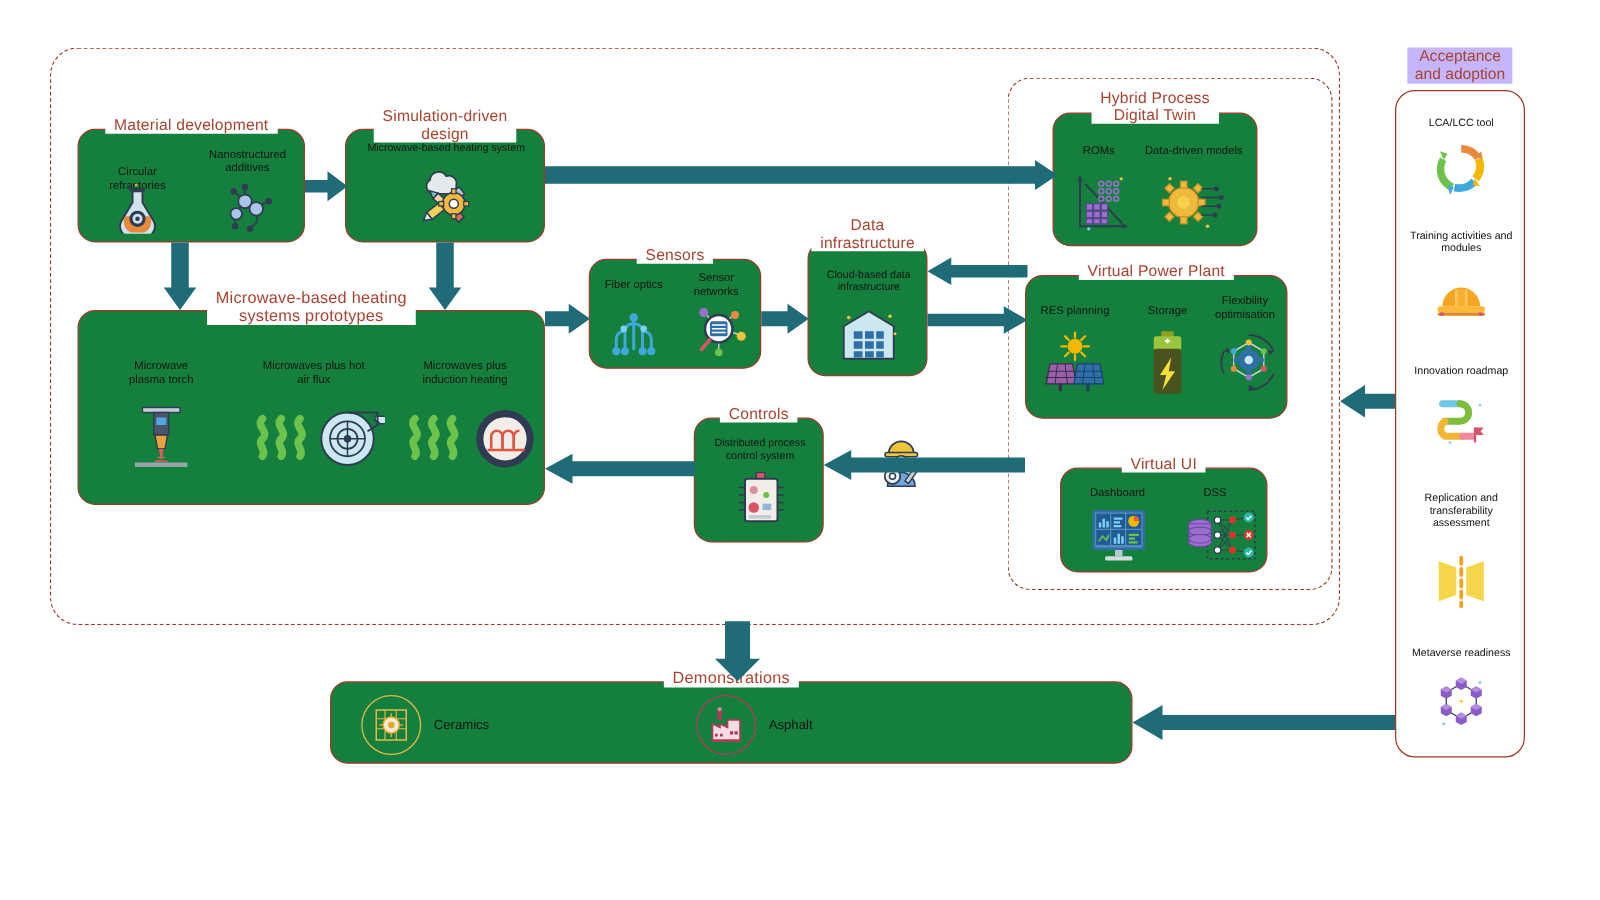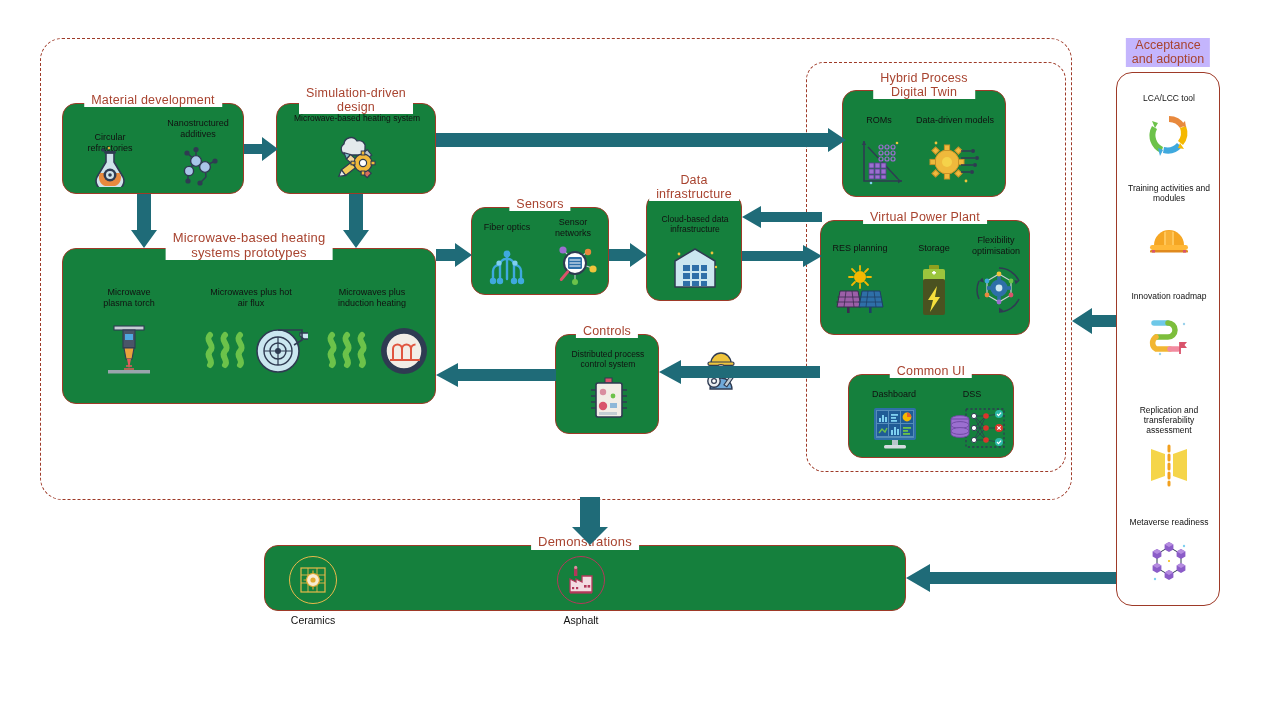"Common UI" div.boxtitle { text: Common -> Virtual }
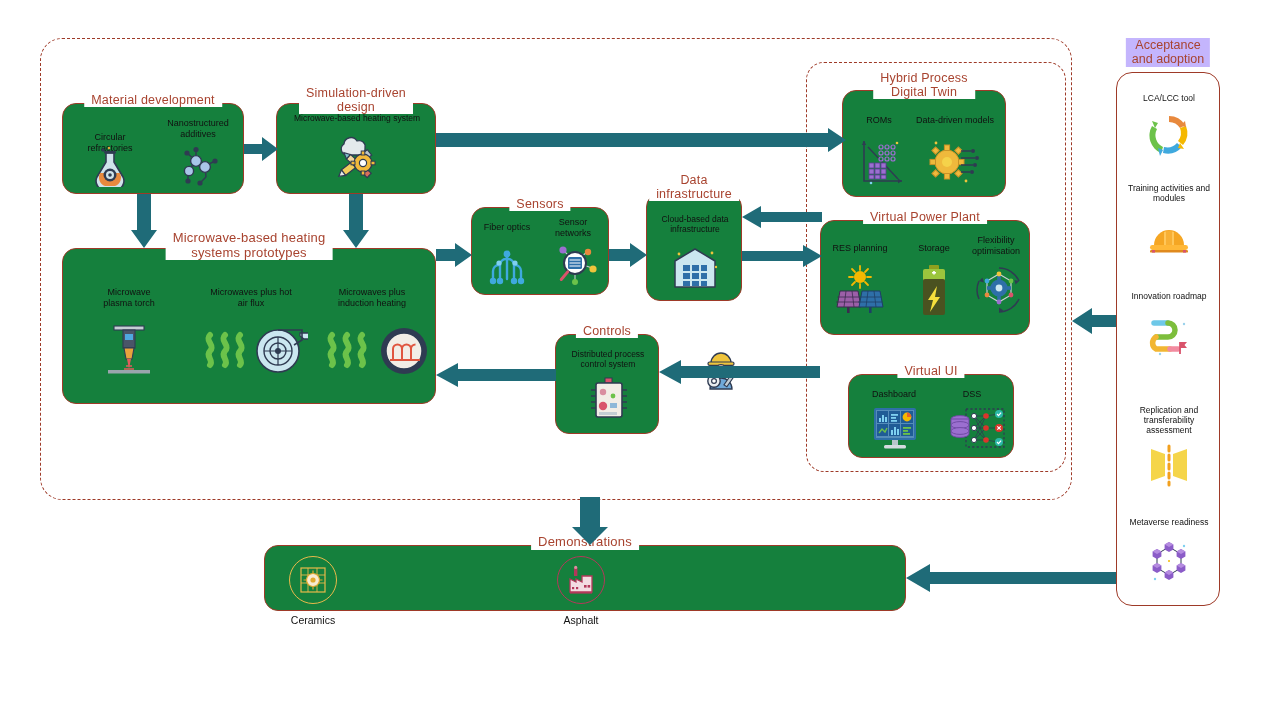"Replication and" div.itemlabel { top: 332px -> 320px }
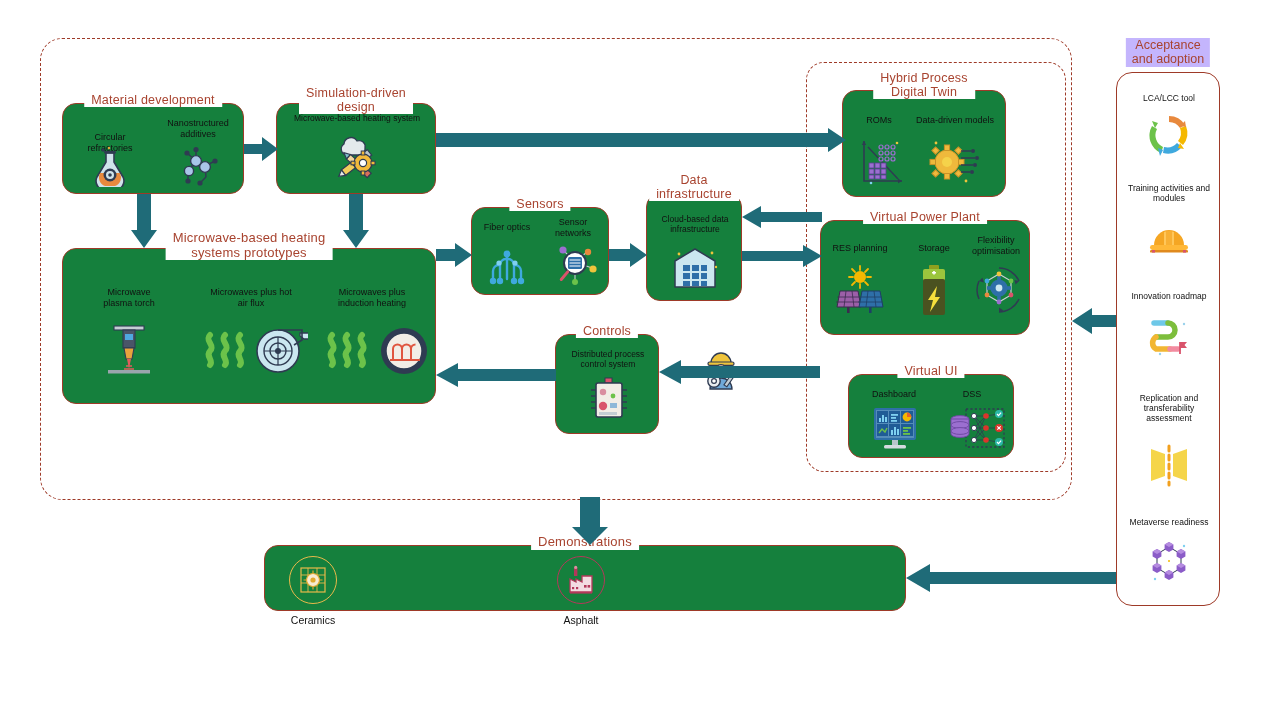"Ceramics" .demoitem { flex-direction: column -> none }
